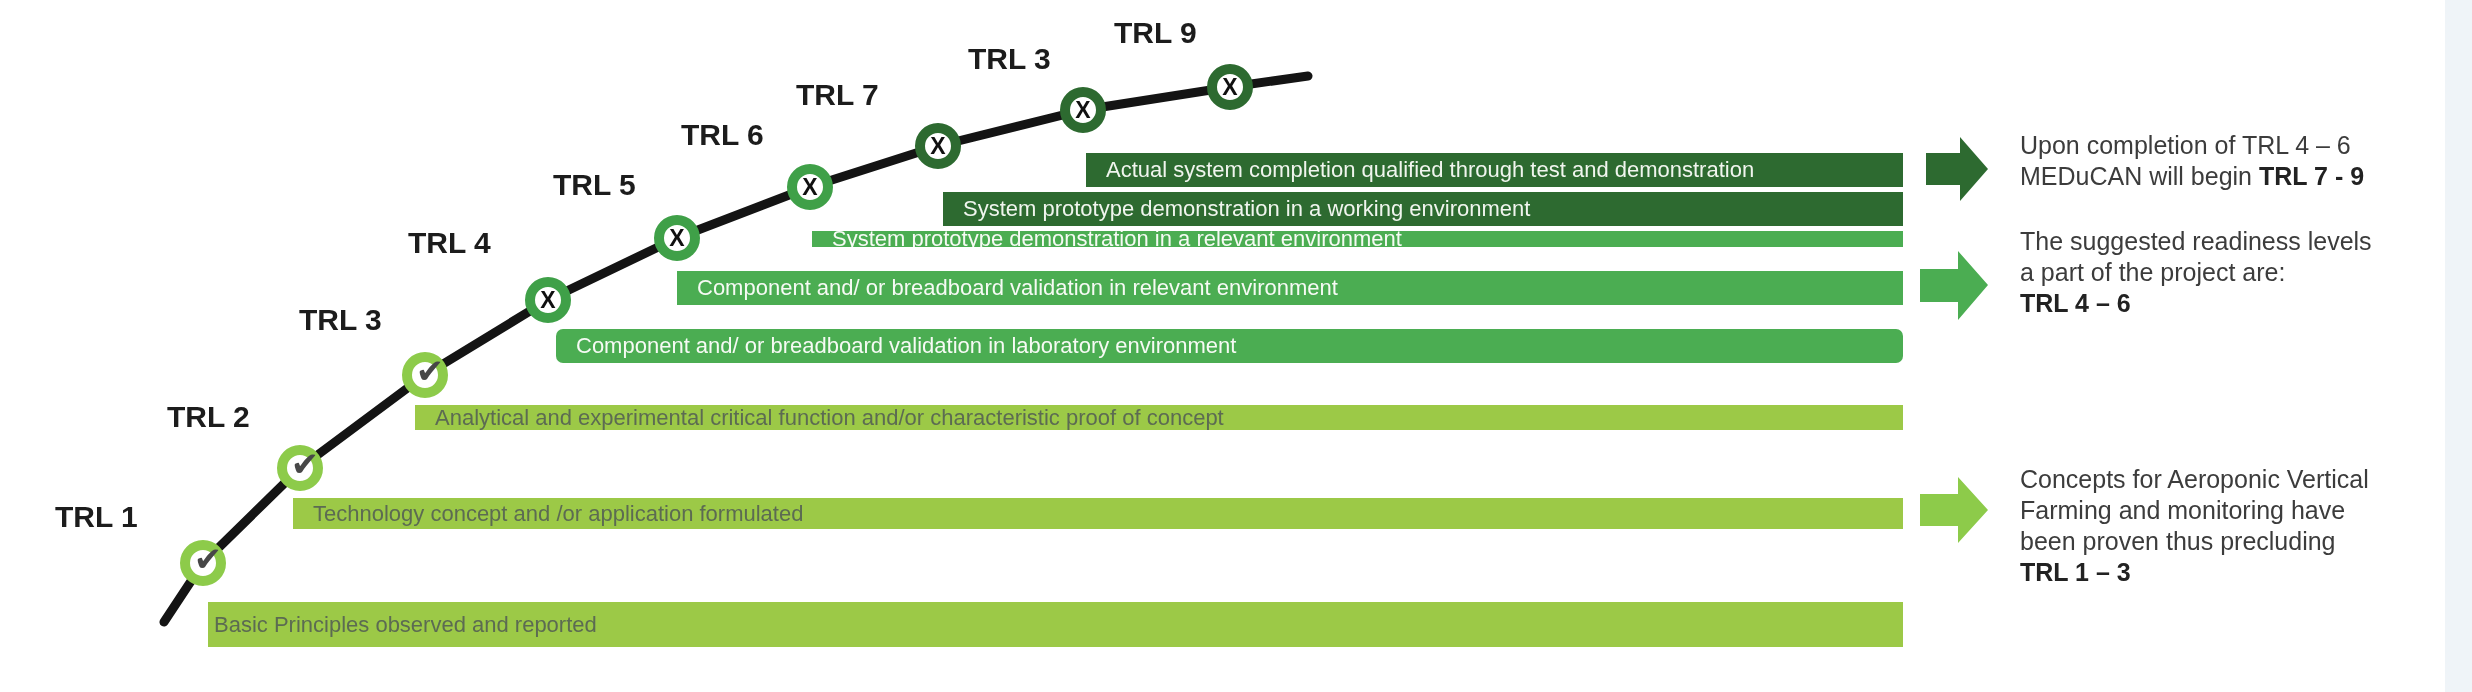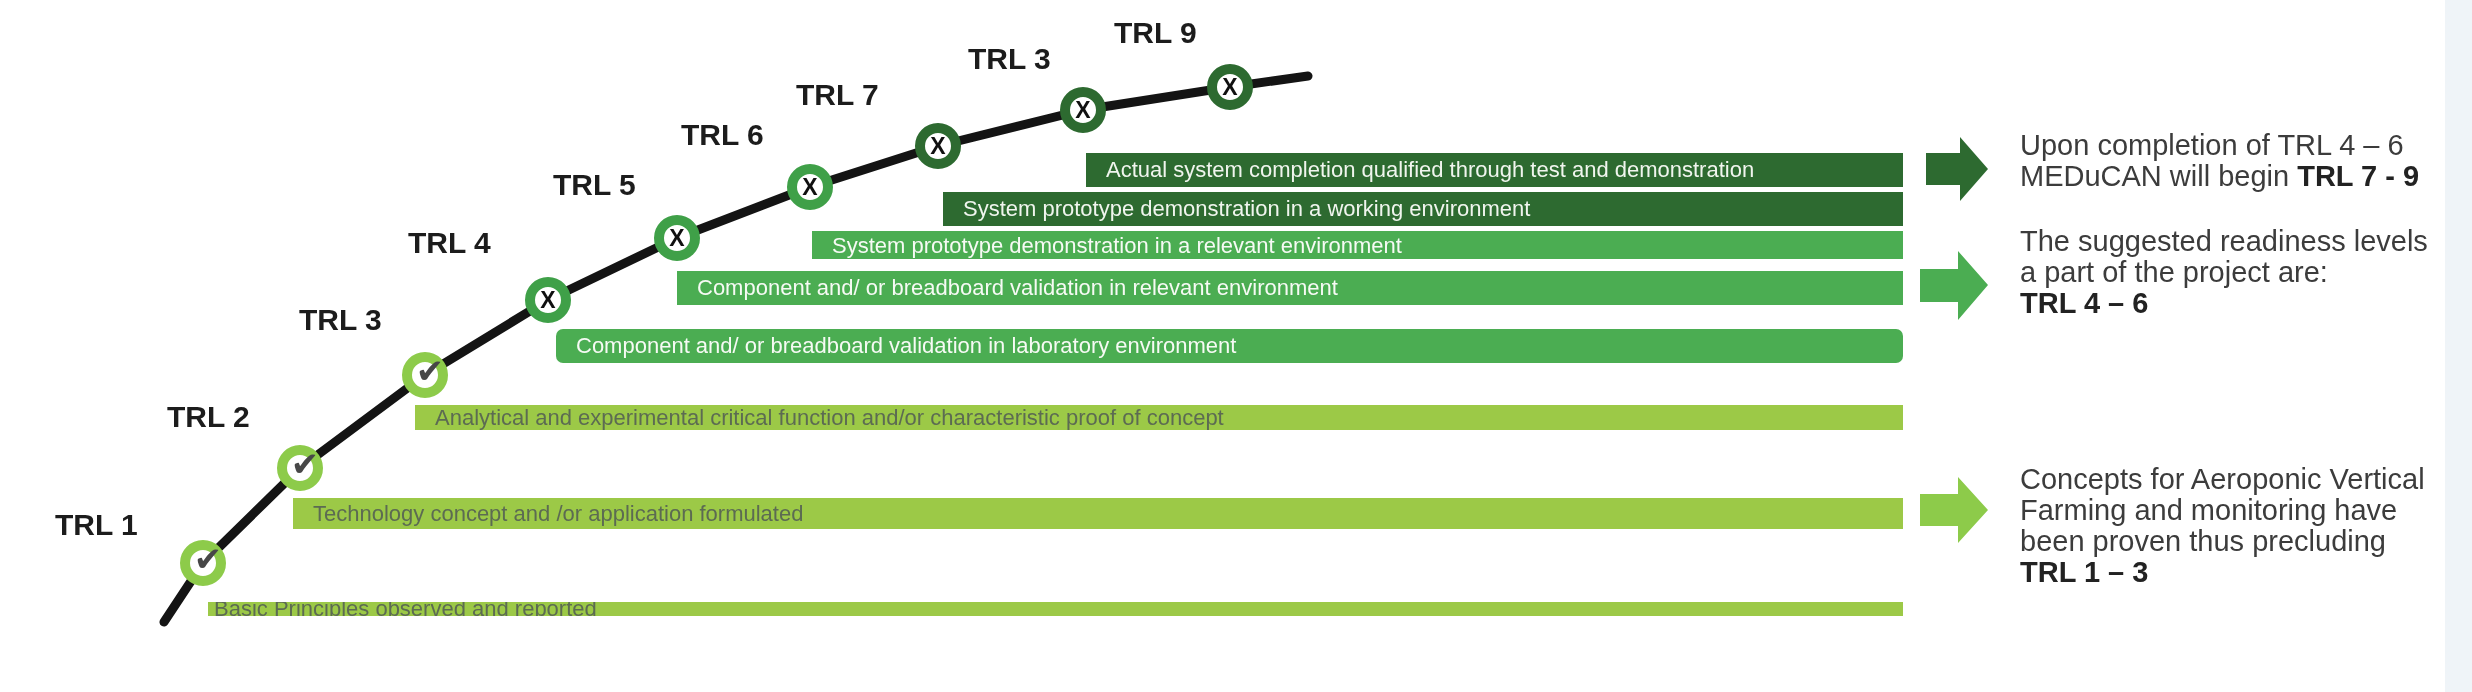"Upon completion of TRL 4" .callout { font-size: 29px -> 25px }
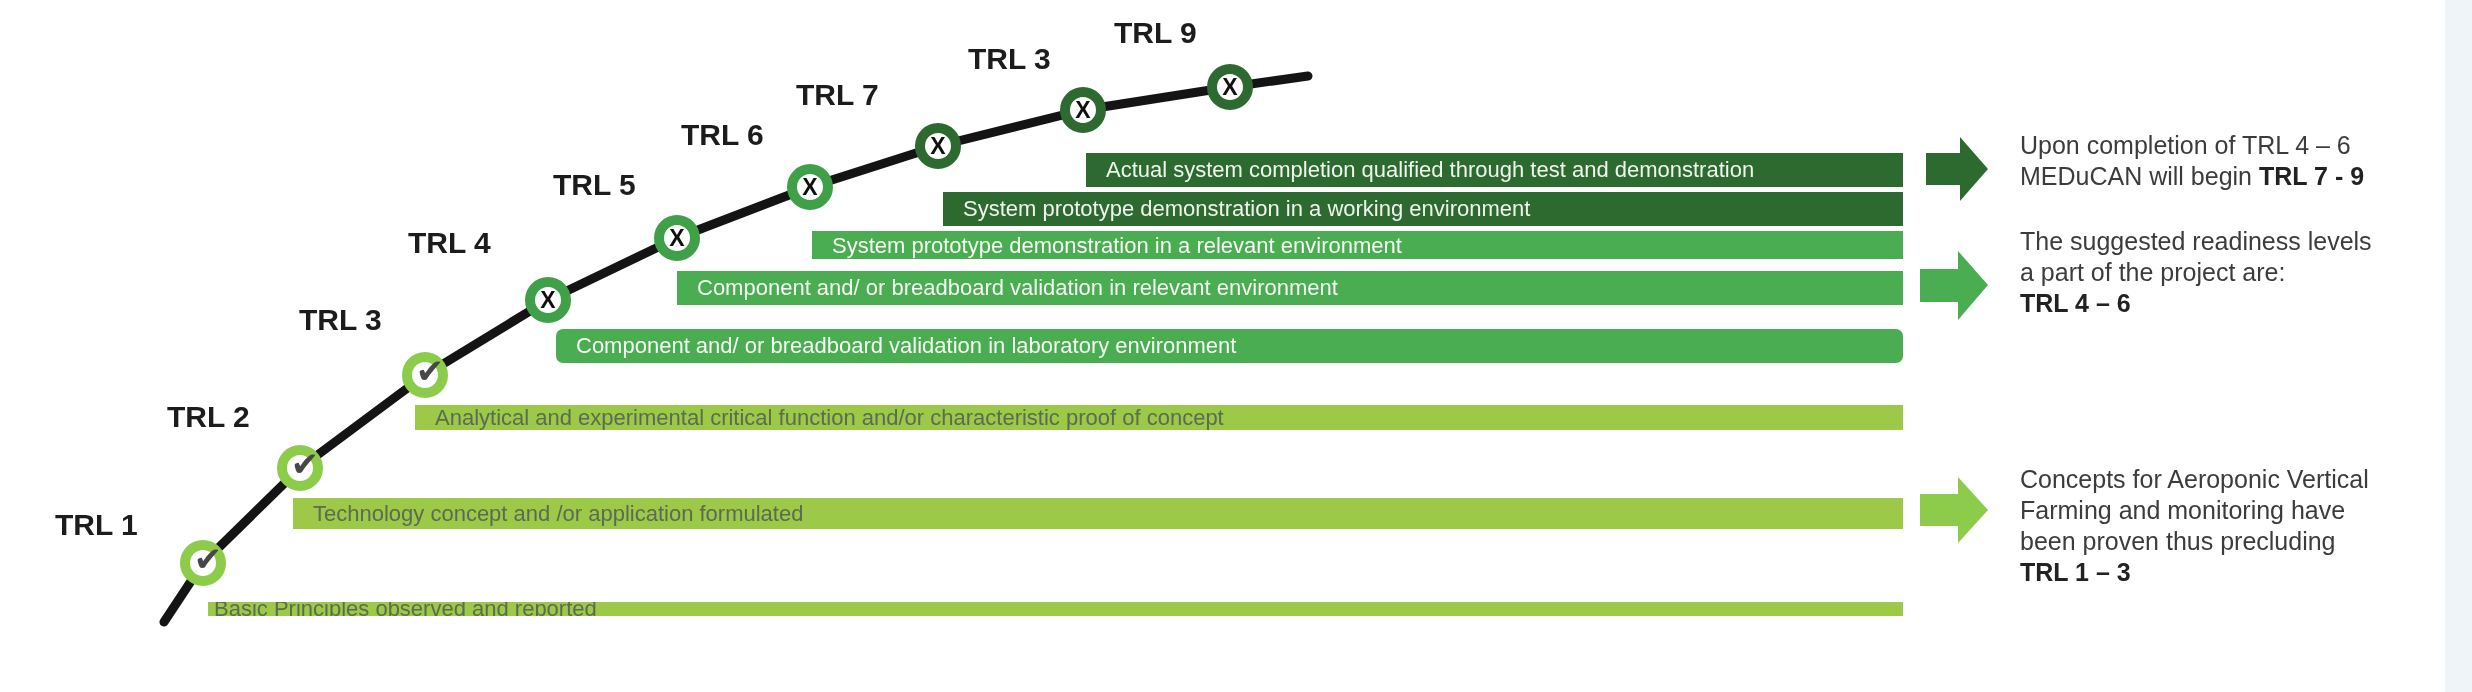"System prototype demonstration in a relevant" div.bar { align-items: flex-end -> none; height: 28px -> 16px }
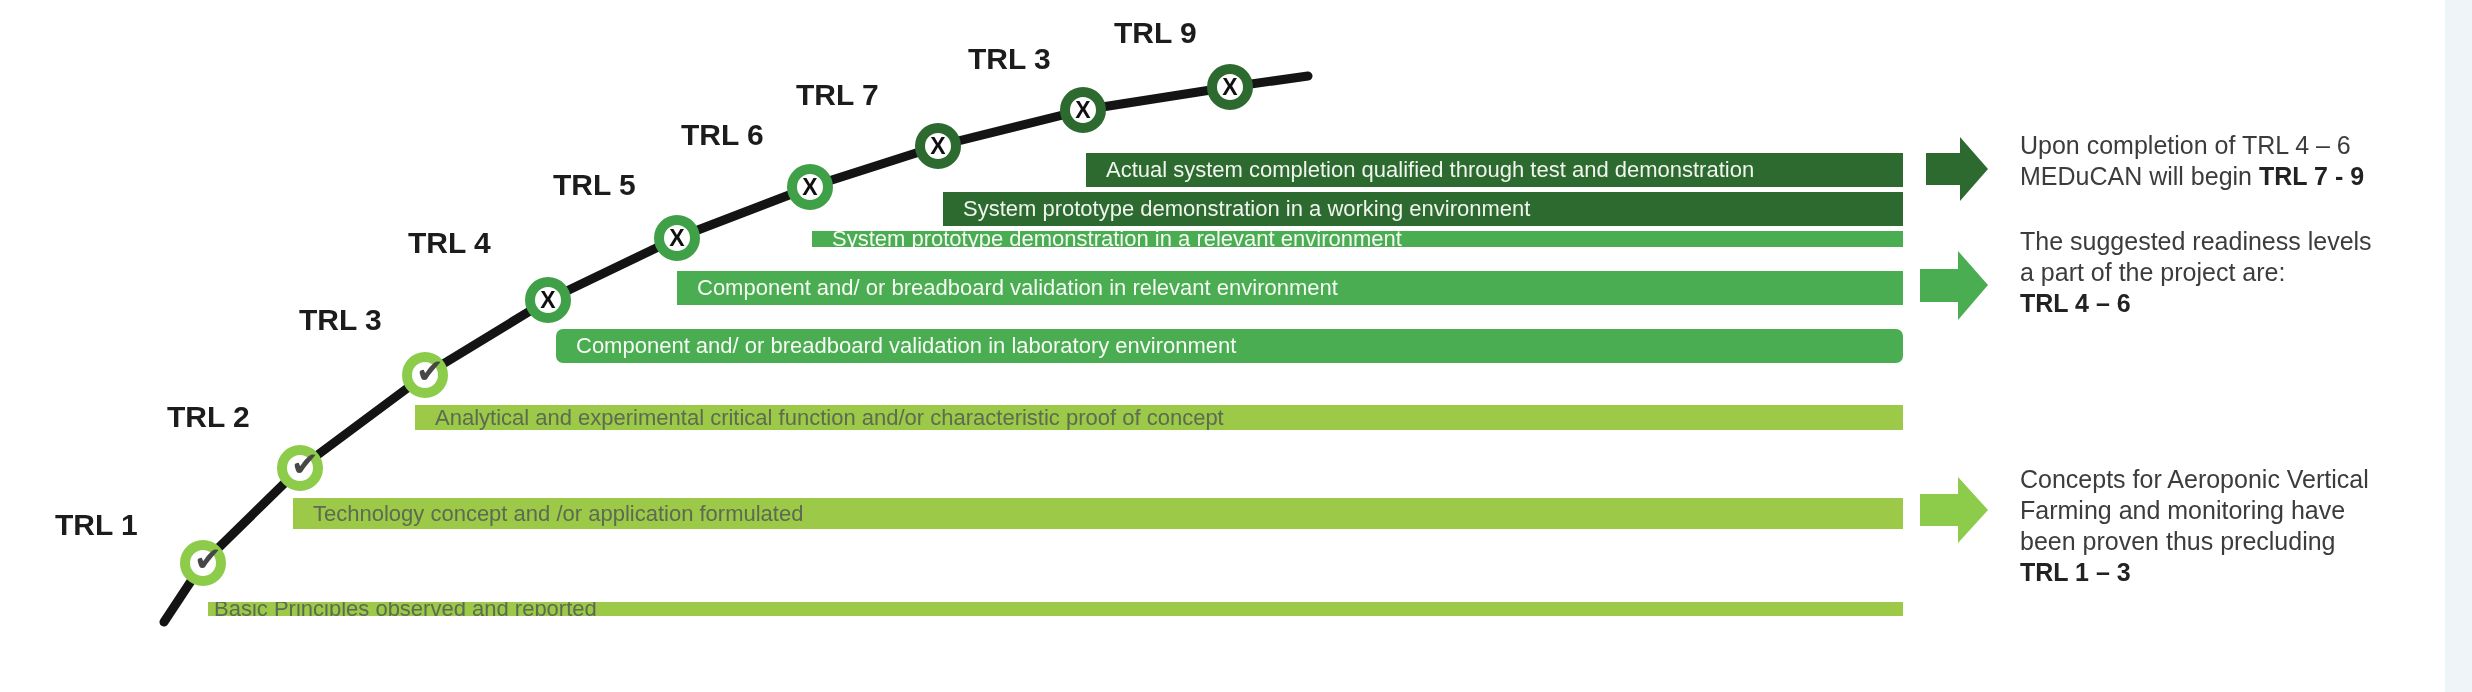"TRL 1" div.trl-label { margin-top: 8px -> none }
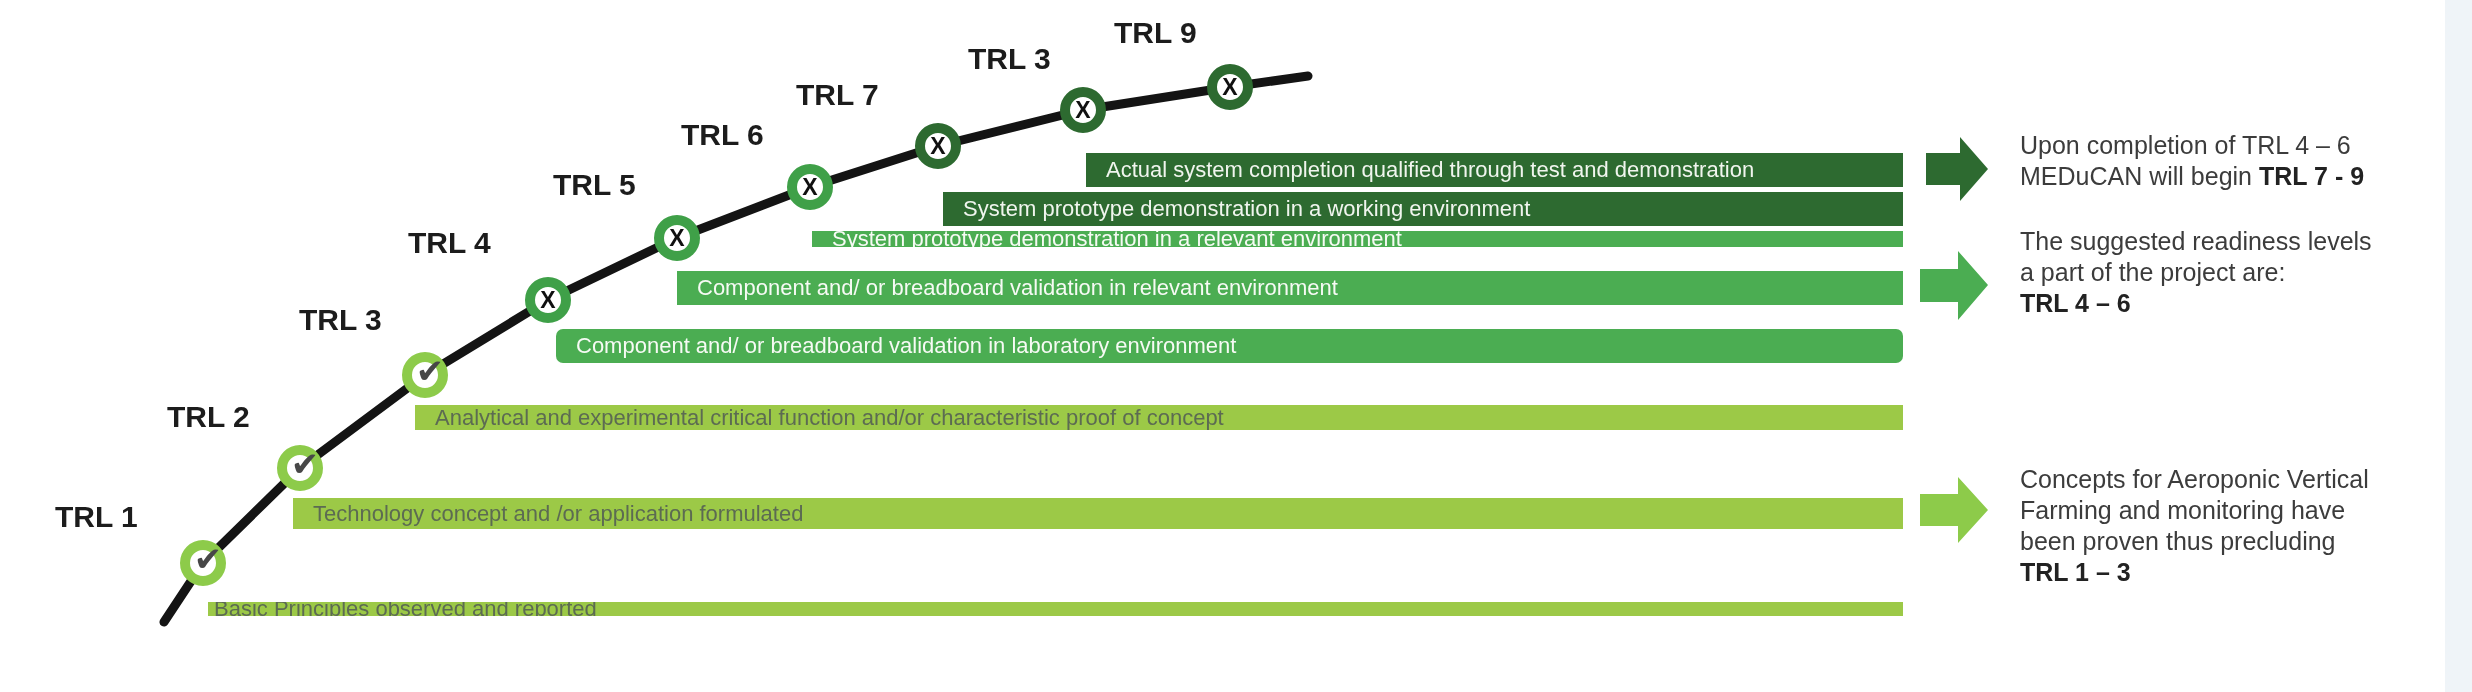"Basic Principles observed and reported" div.bar { height: 14px -> 45px }
